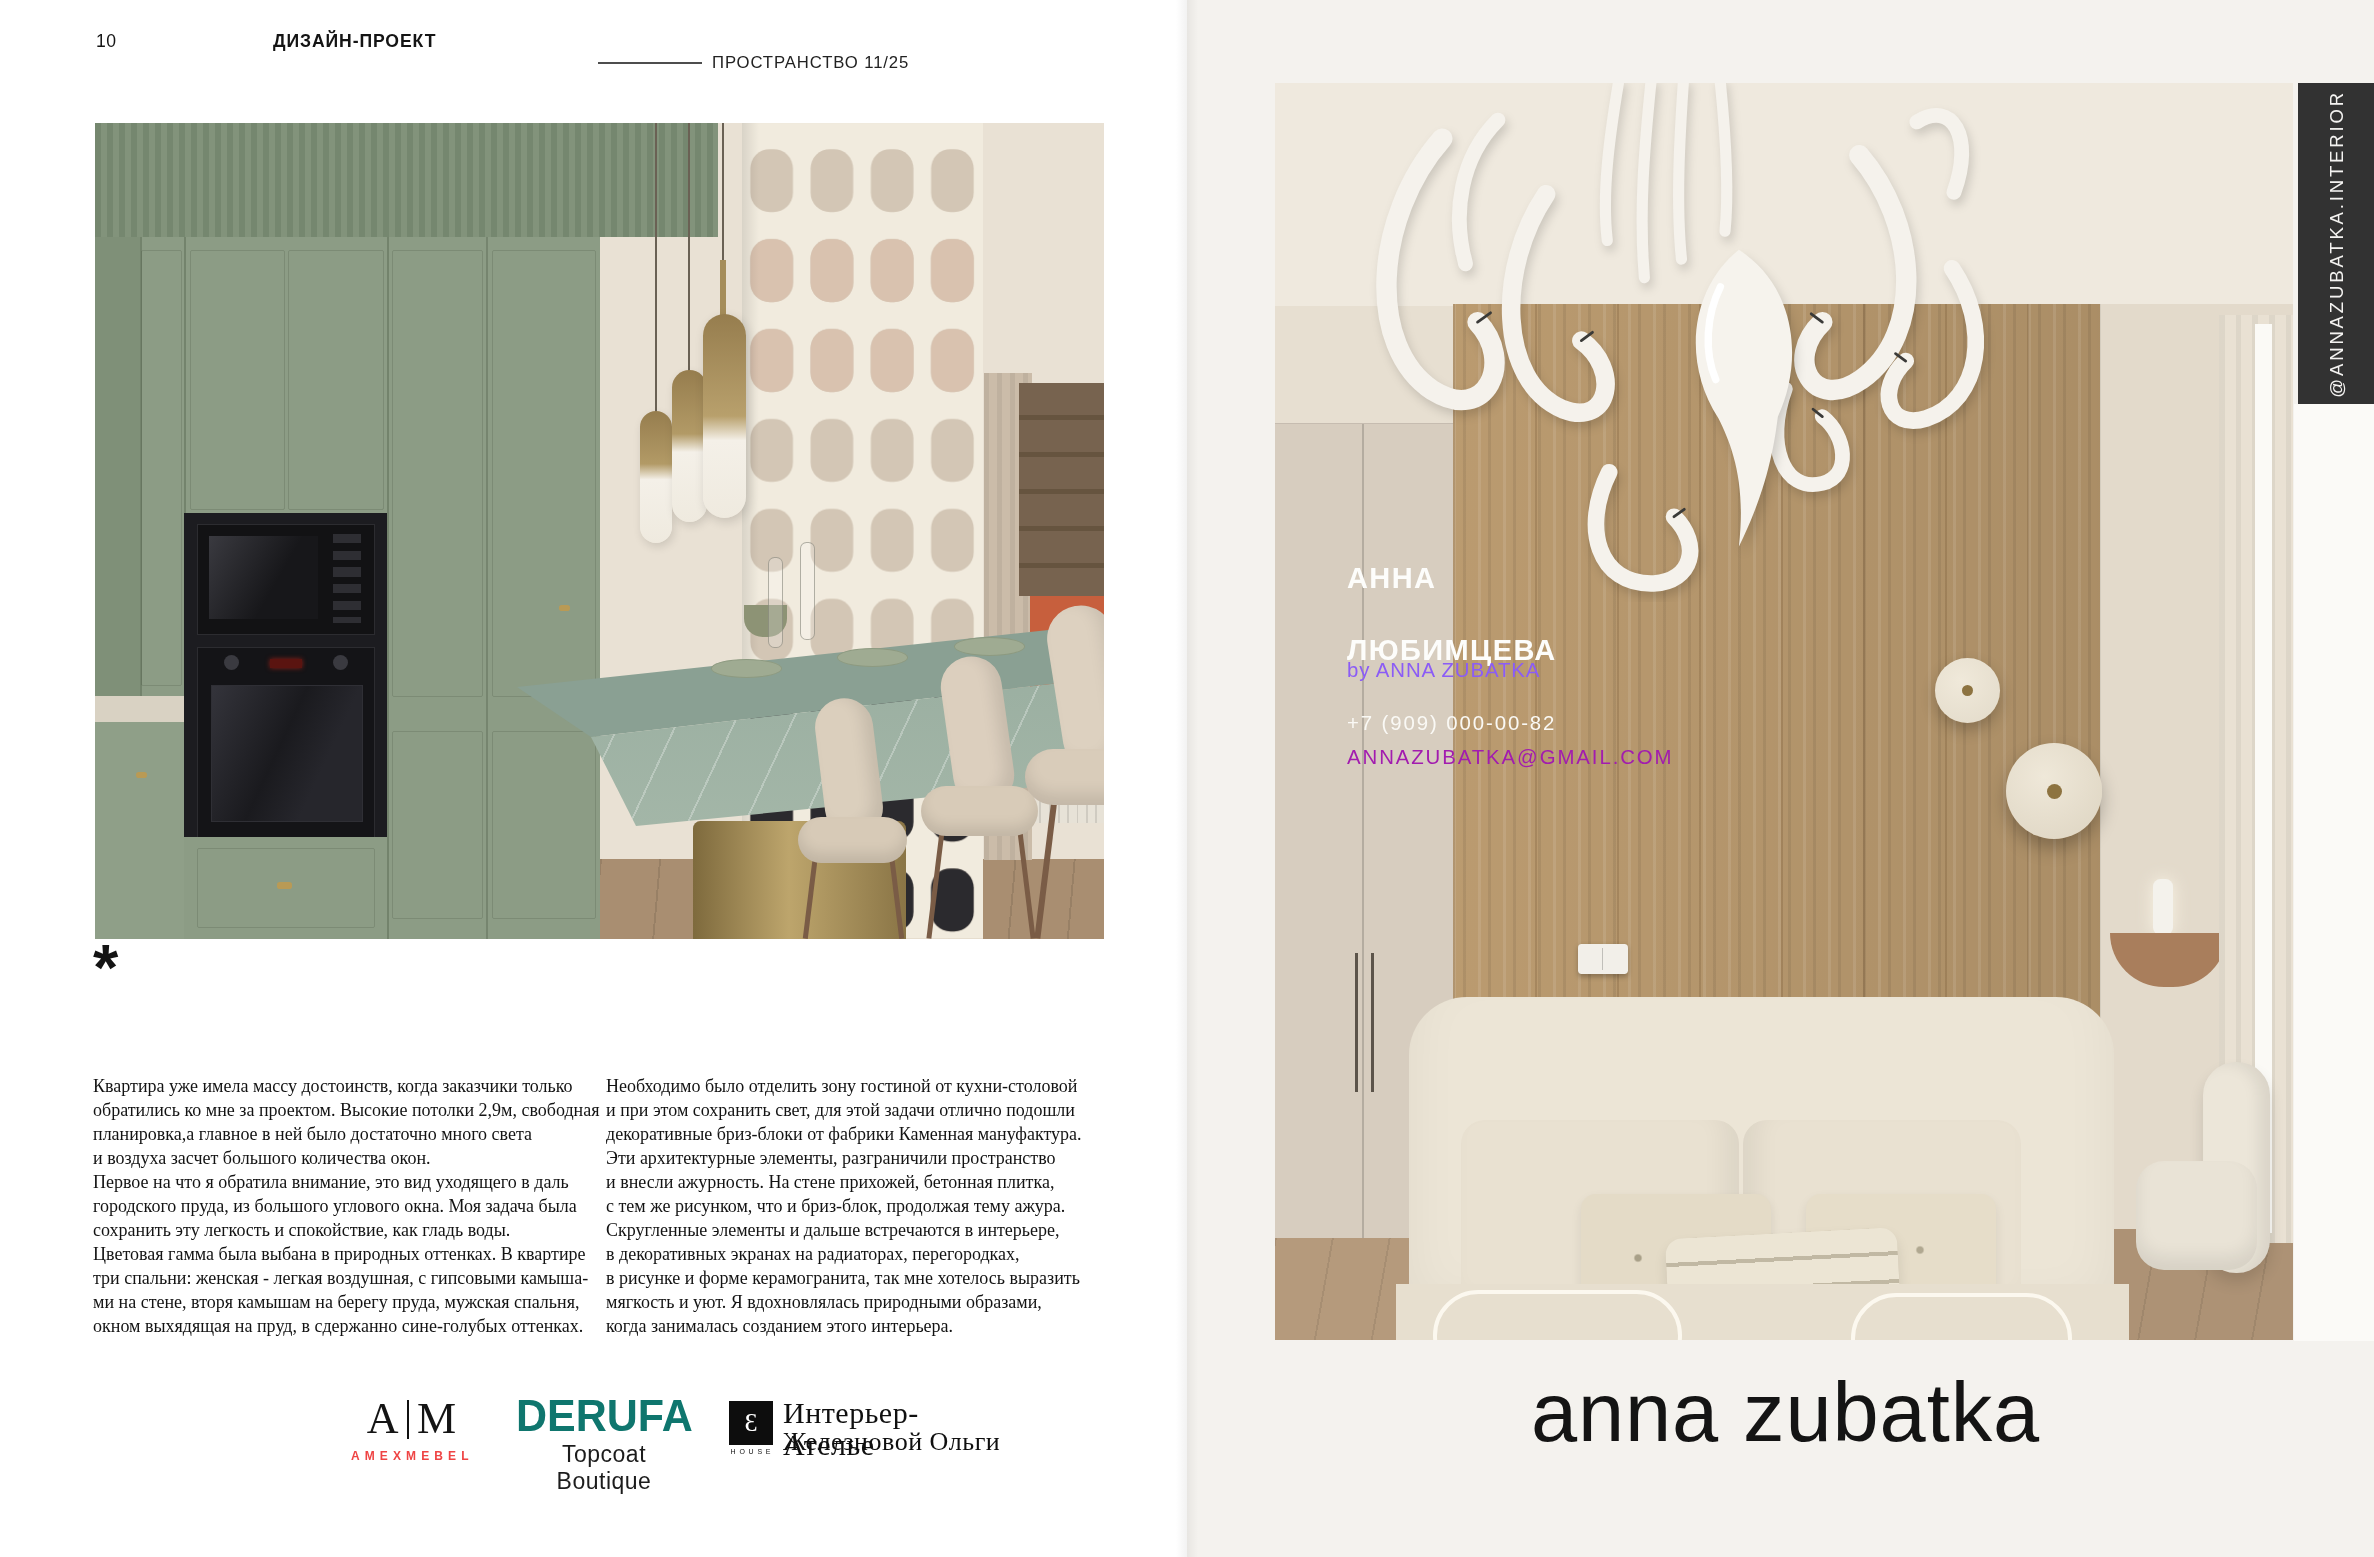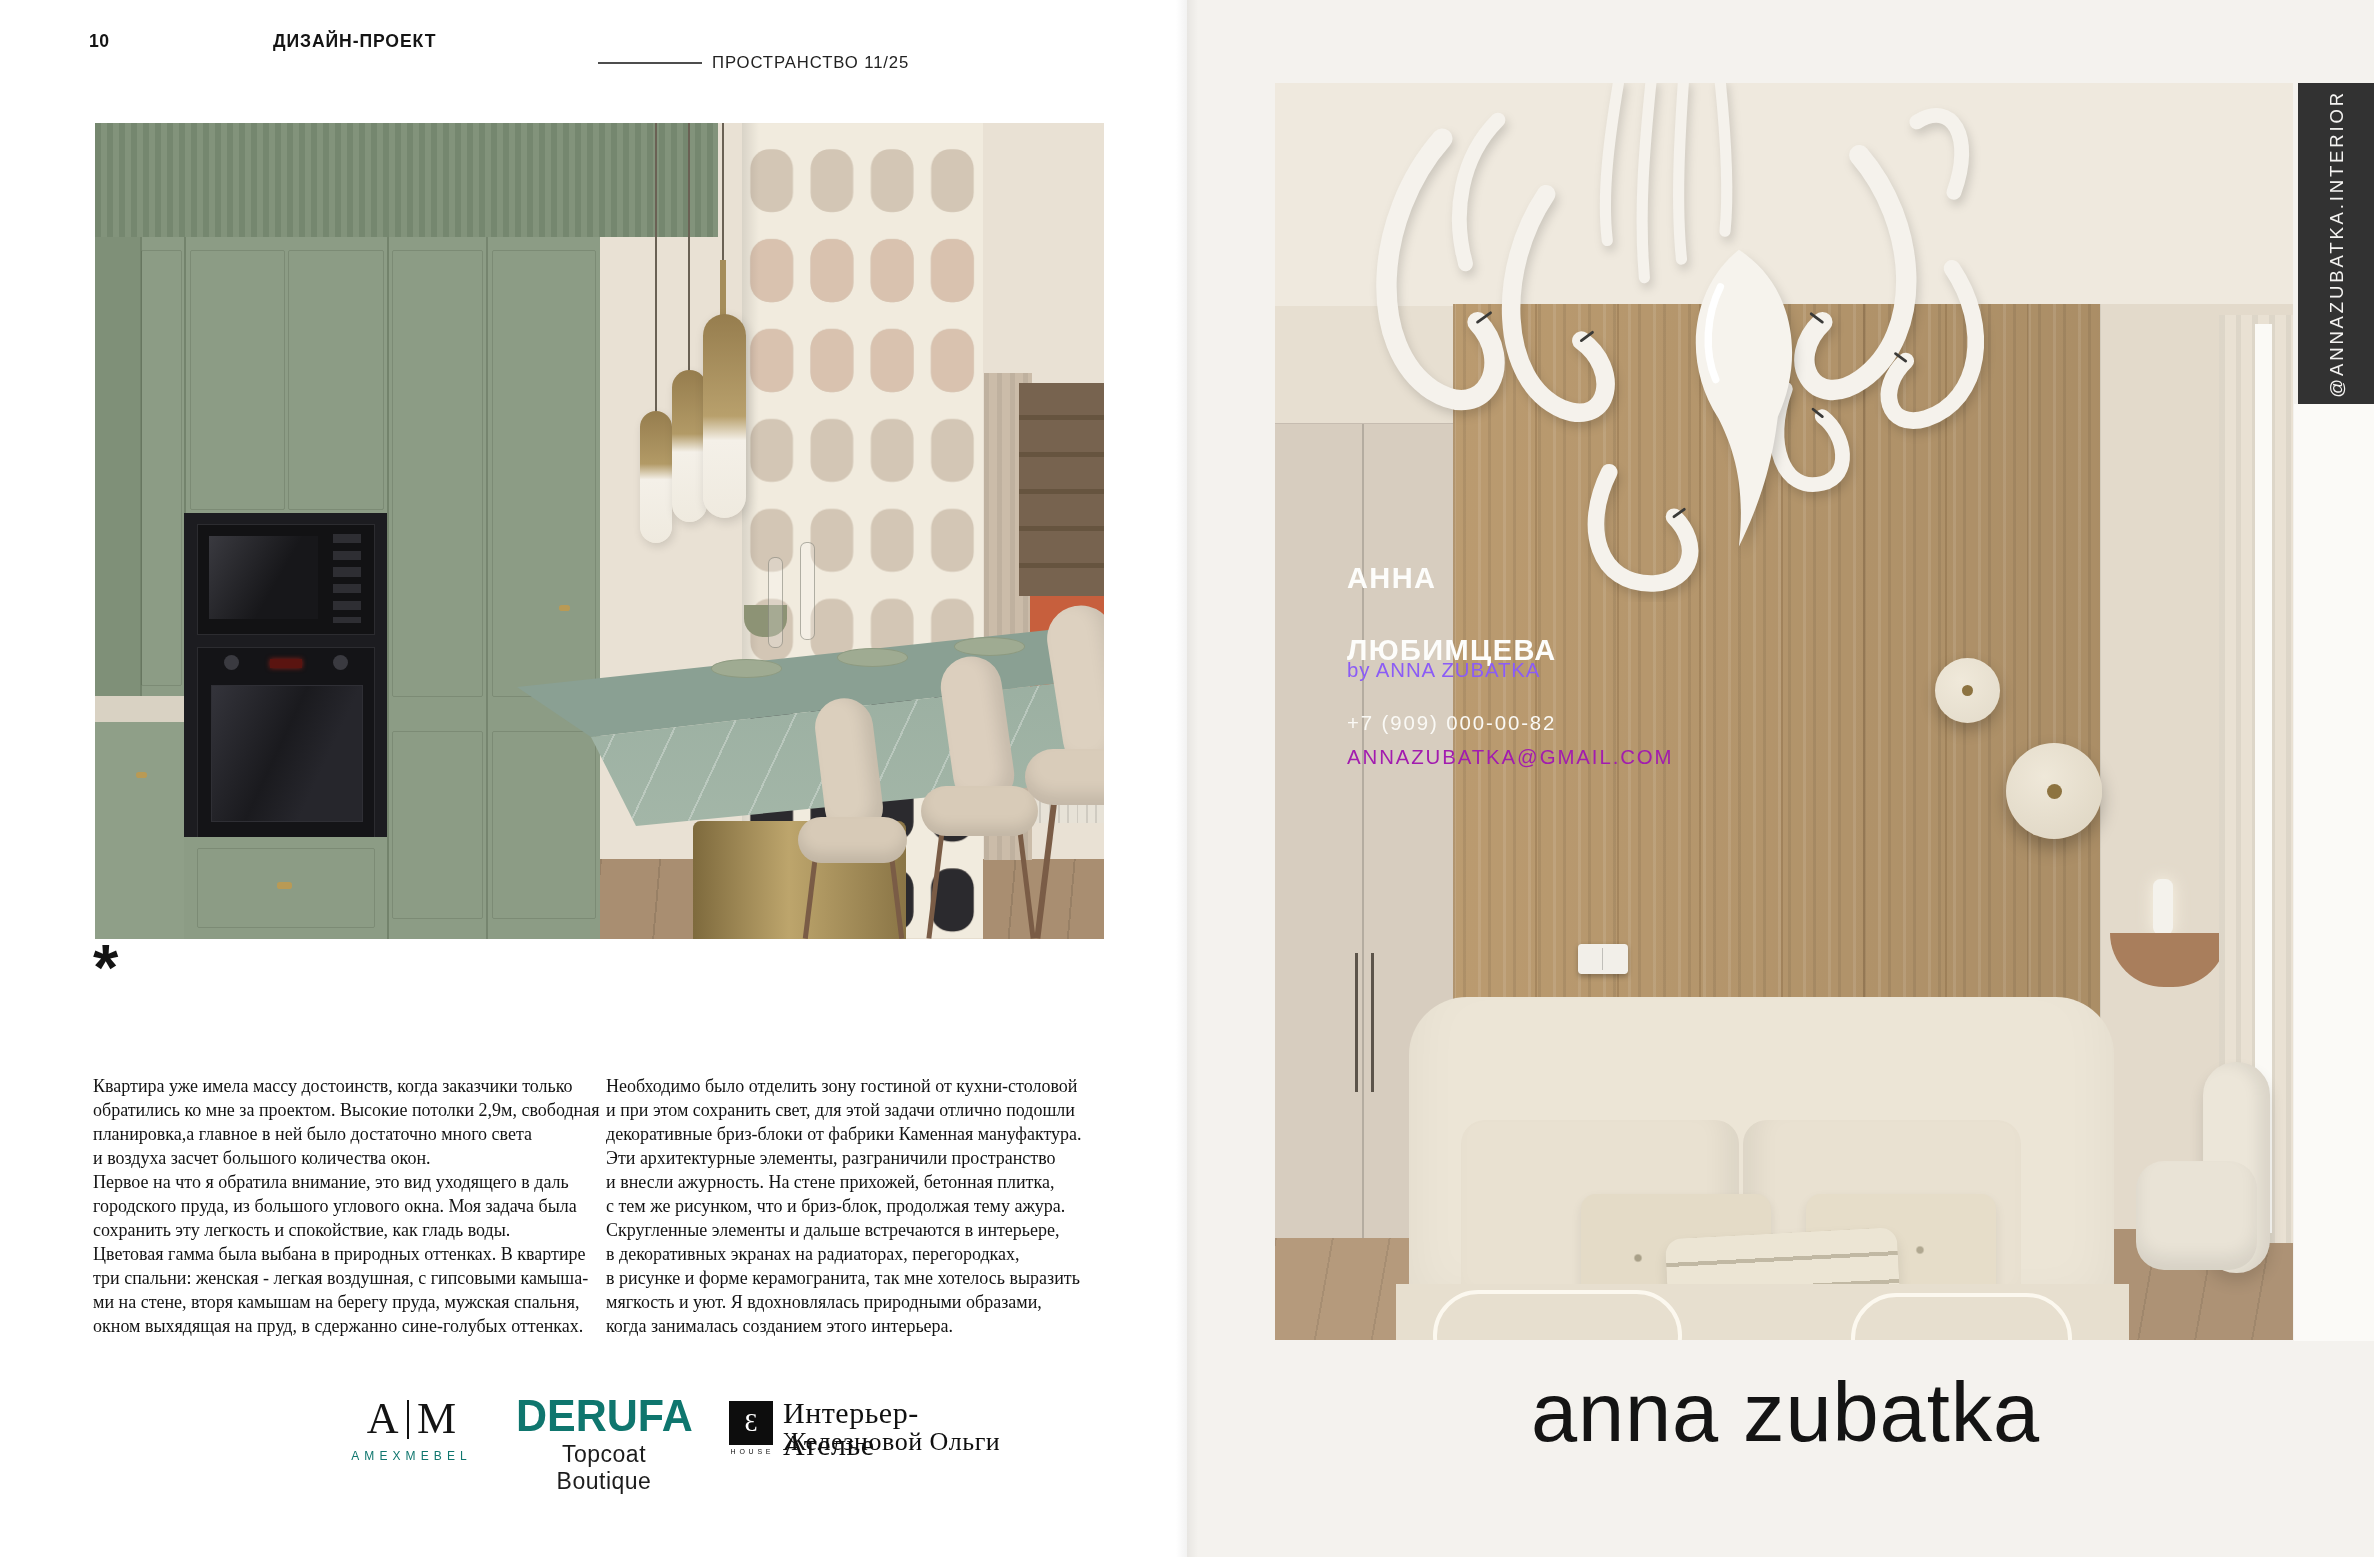"10" div.abs { font-weight: 700 -> 400; left: 89px -> 96px }
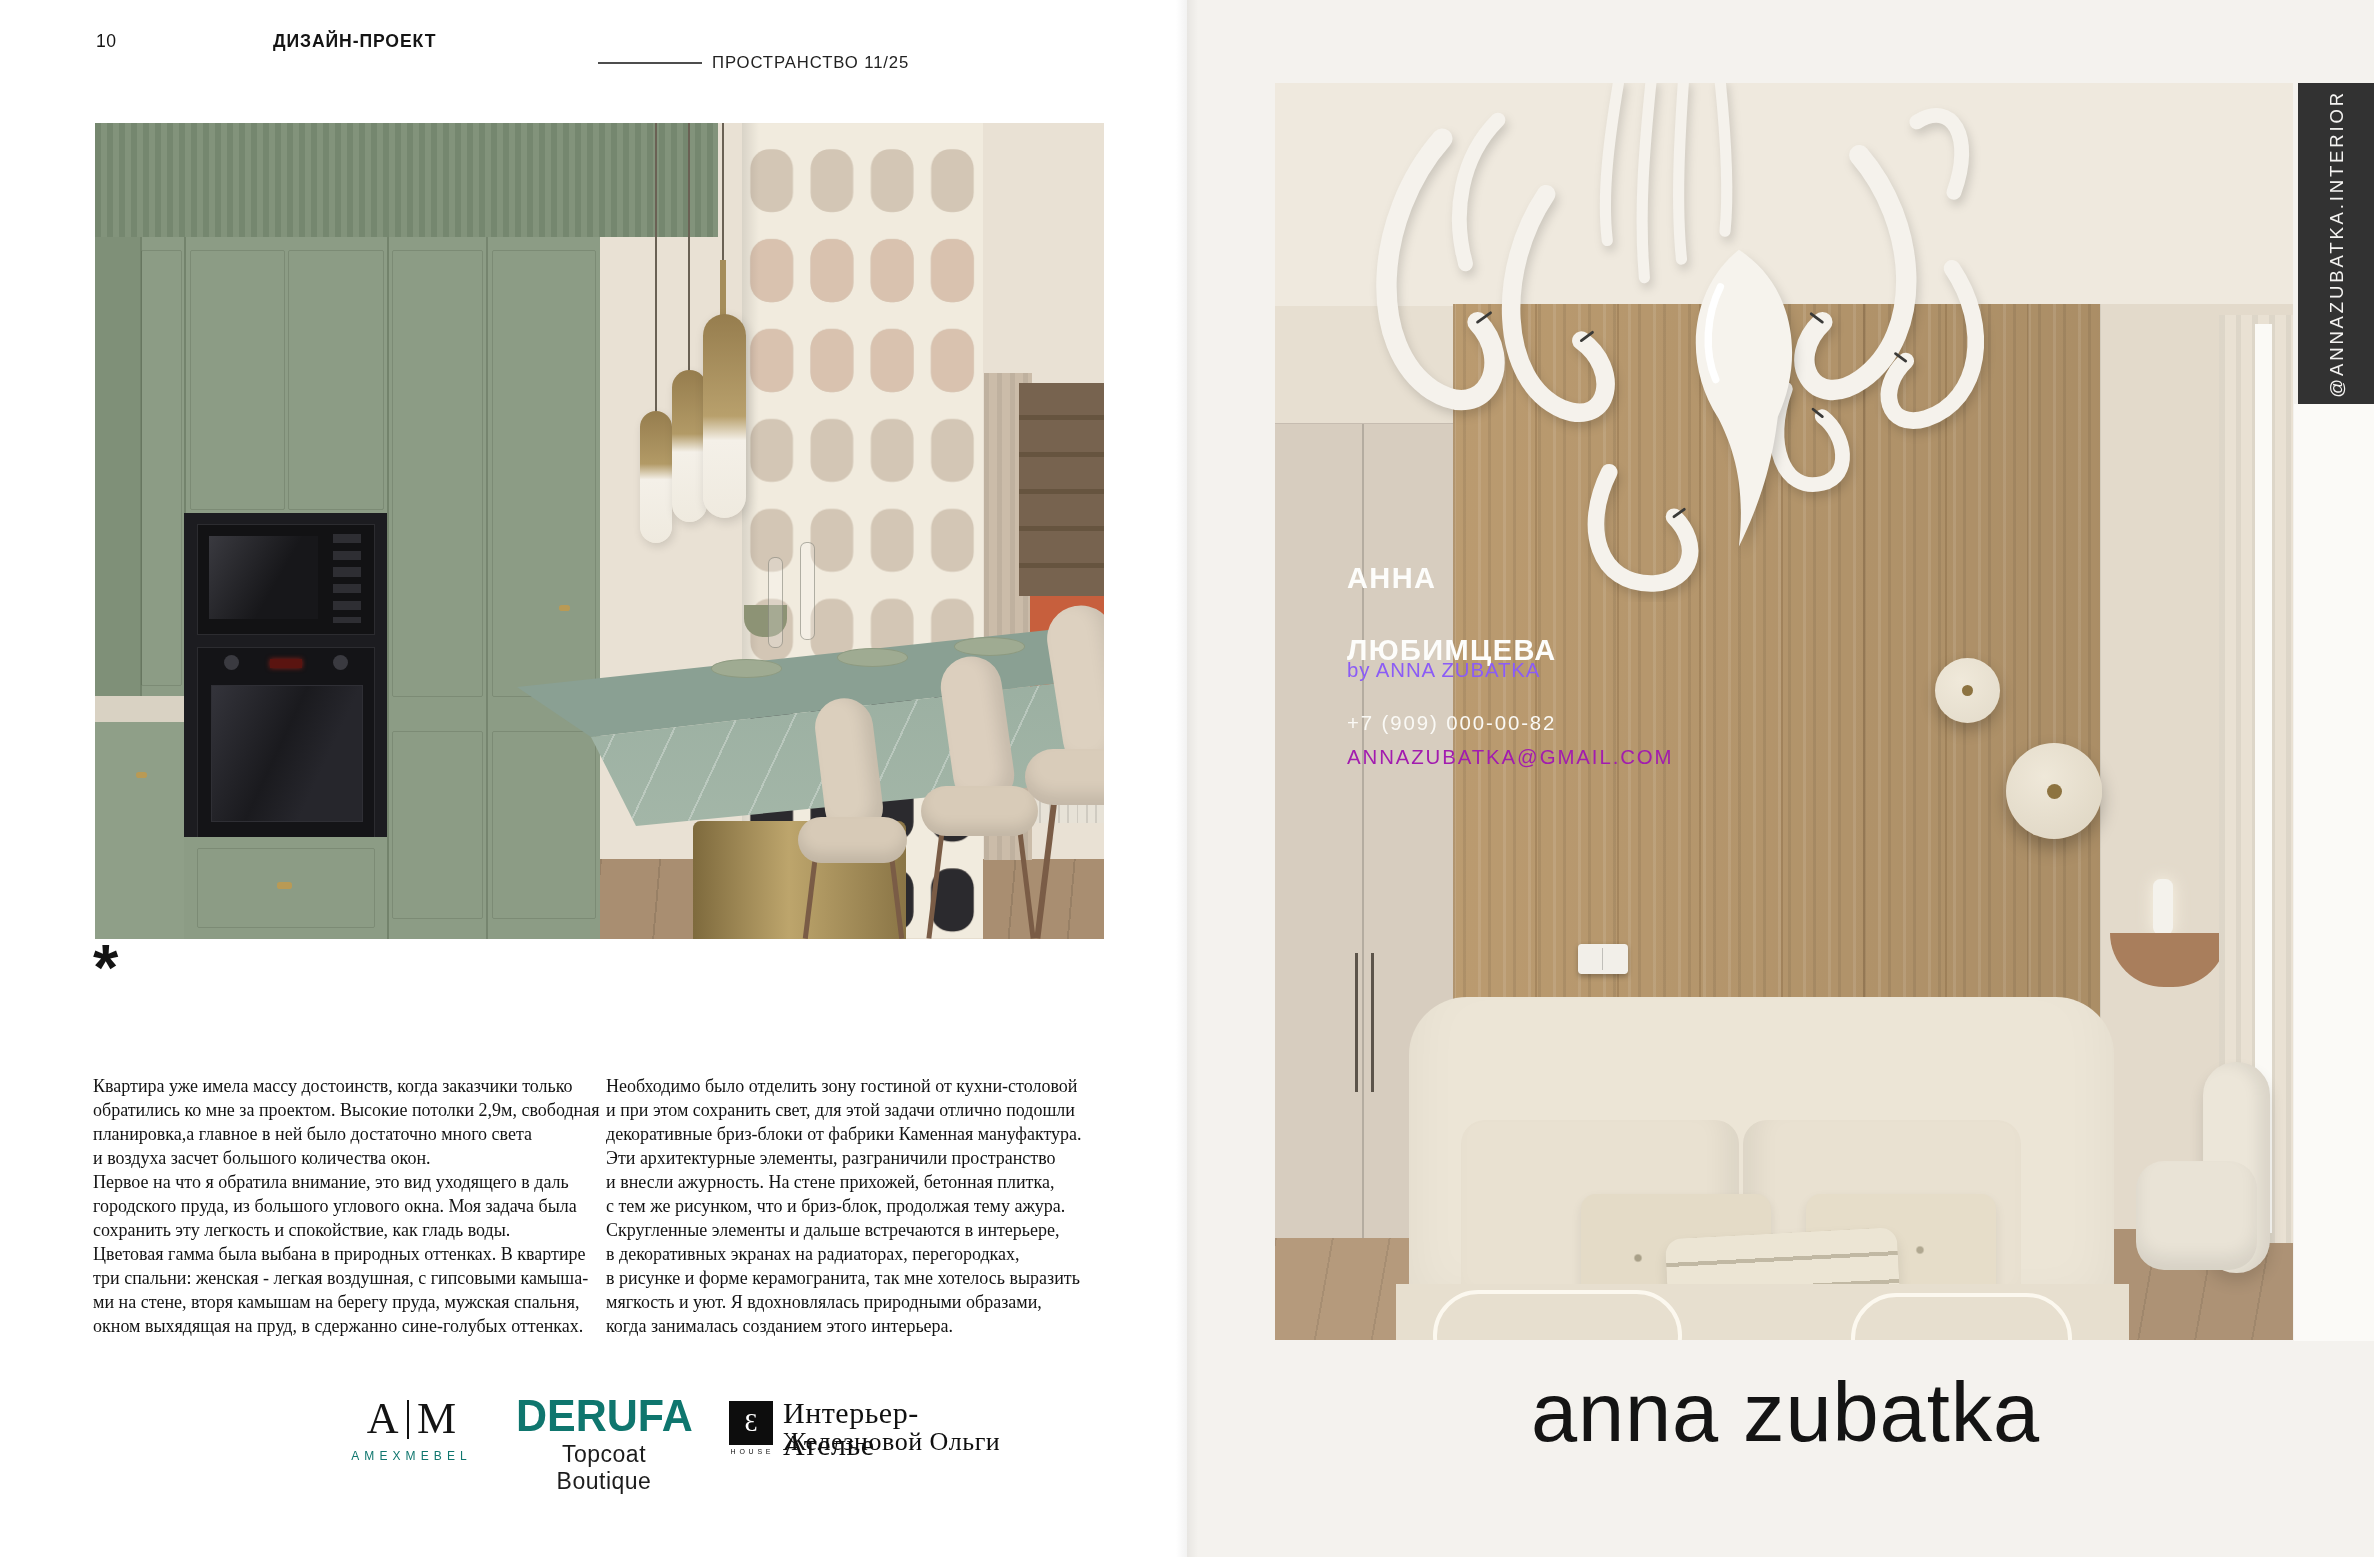"AMEXMEBEL" div { color: #0f766e -> #ef4444; font-weight: none -> bold }
